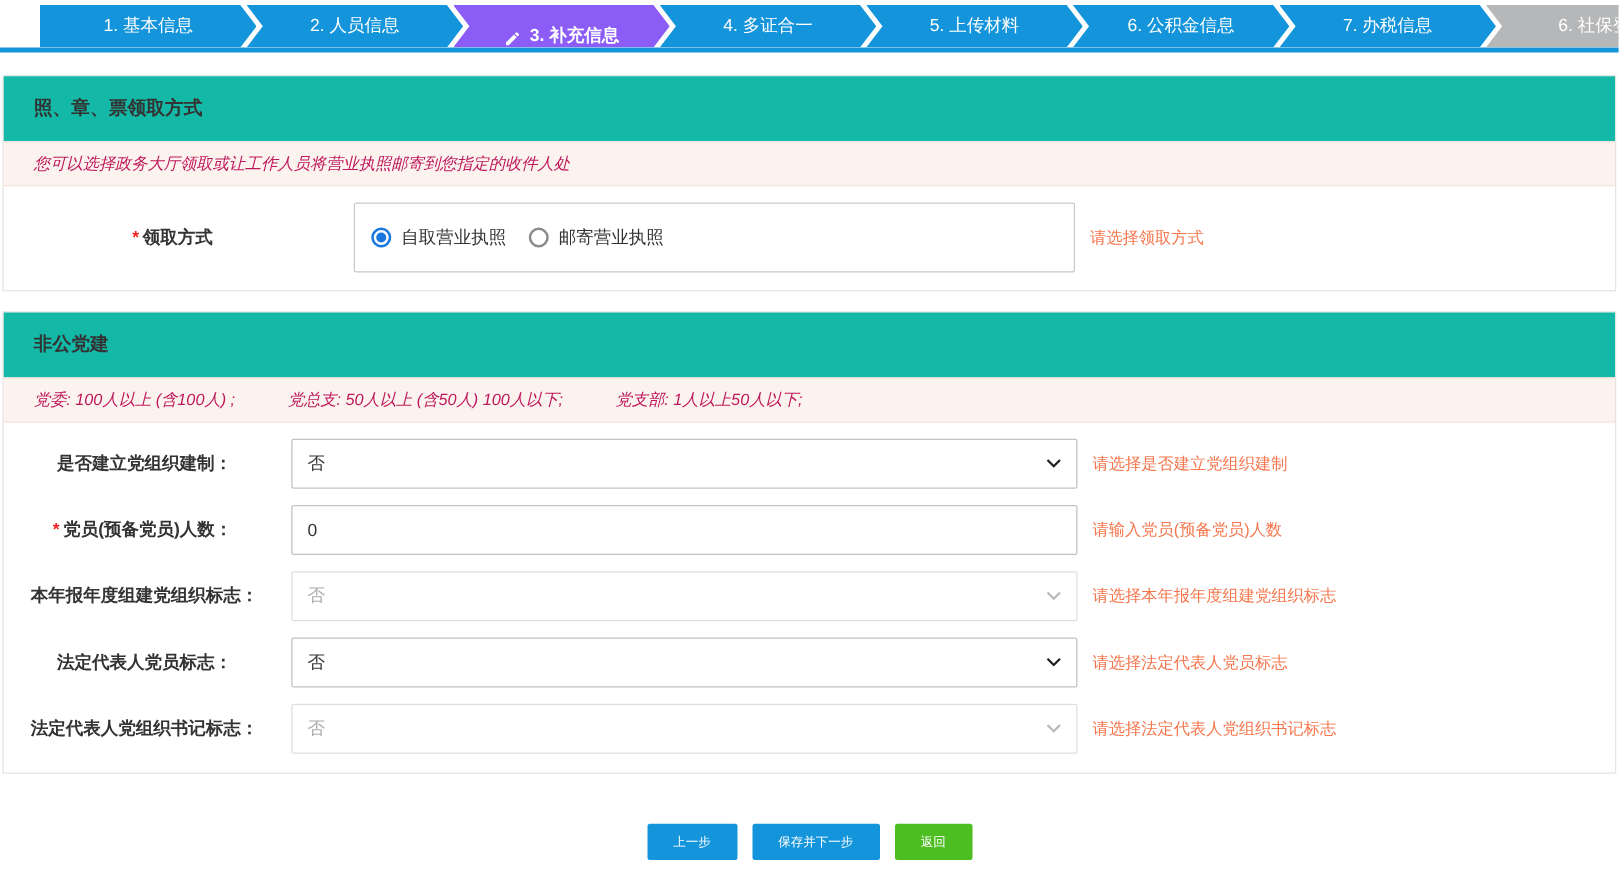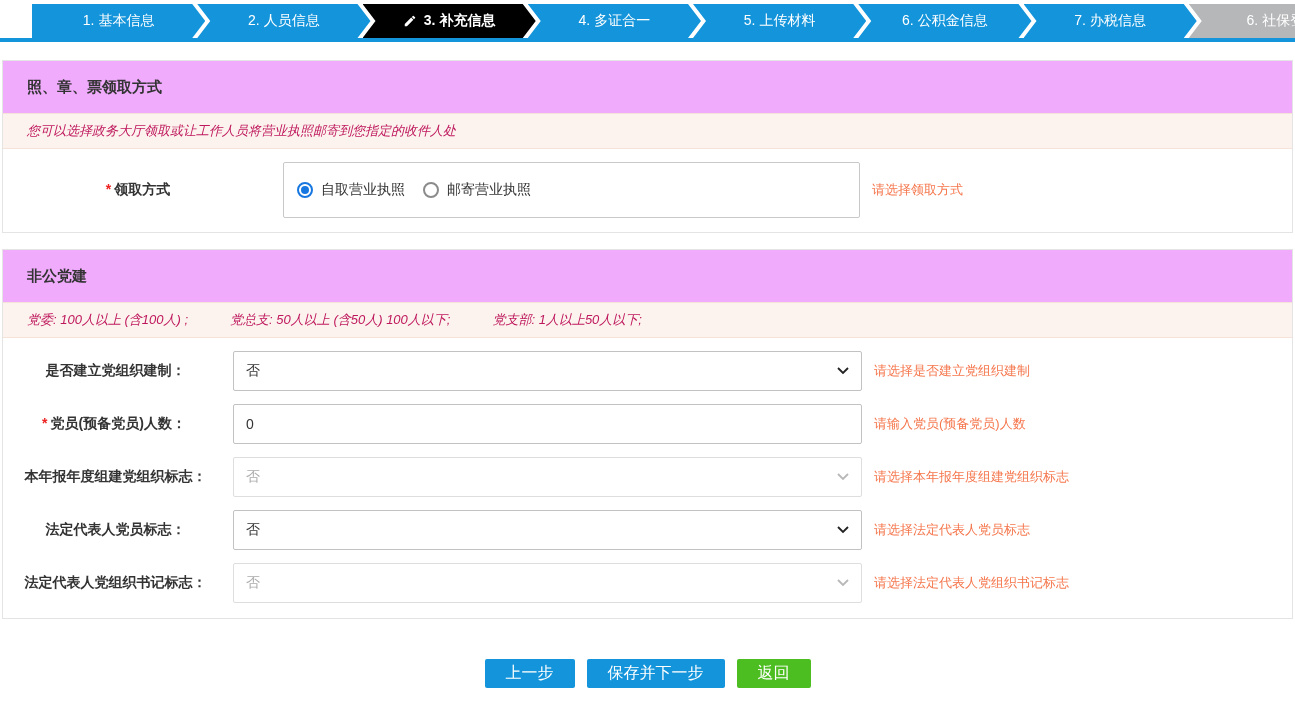"3. 补充信息" .step.active { align-items: none -> flex-end; background: #000000 -> #8b5cf6 }
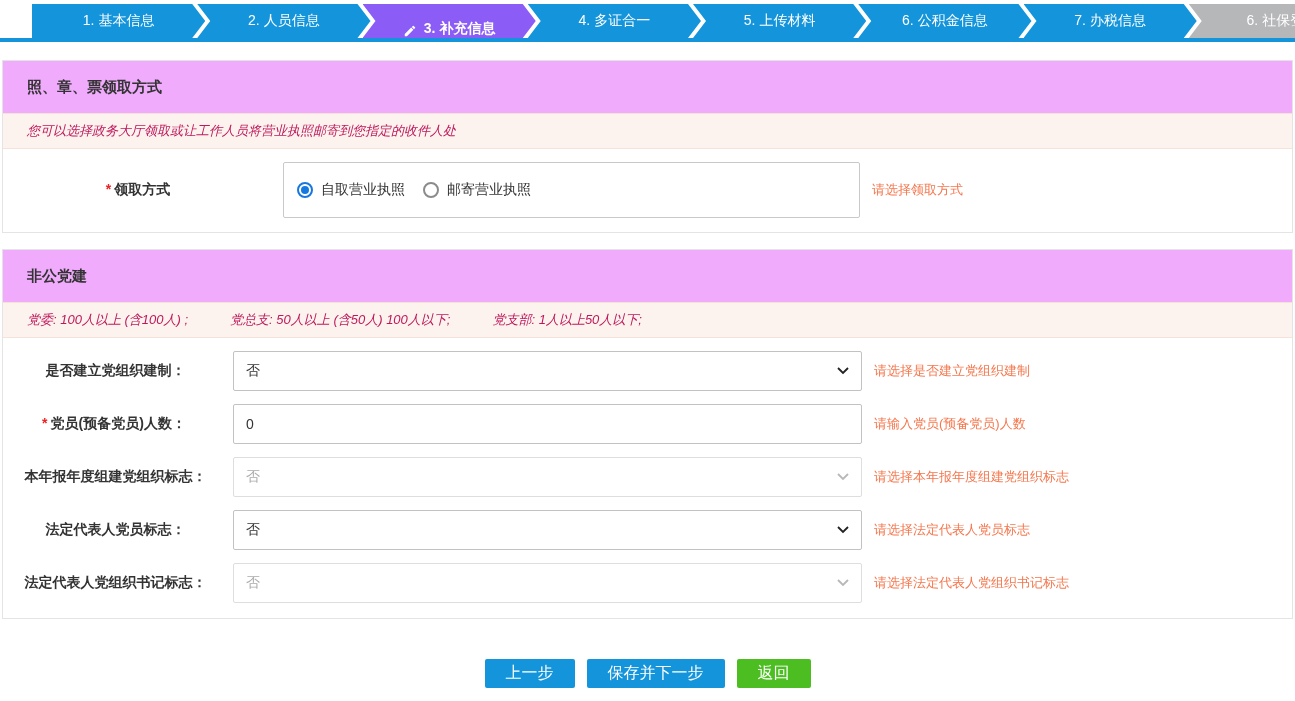"照、章、票领取方式" .panel-header { background: #f0abfc -> #14b8a6 }
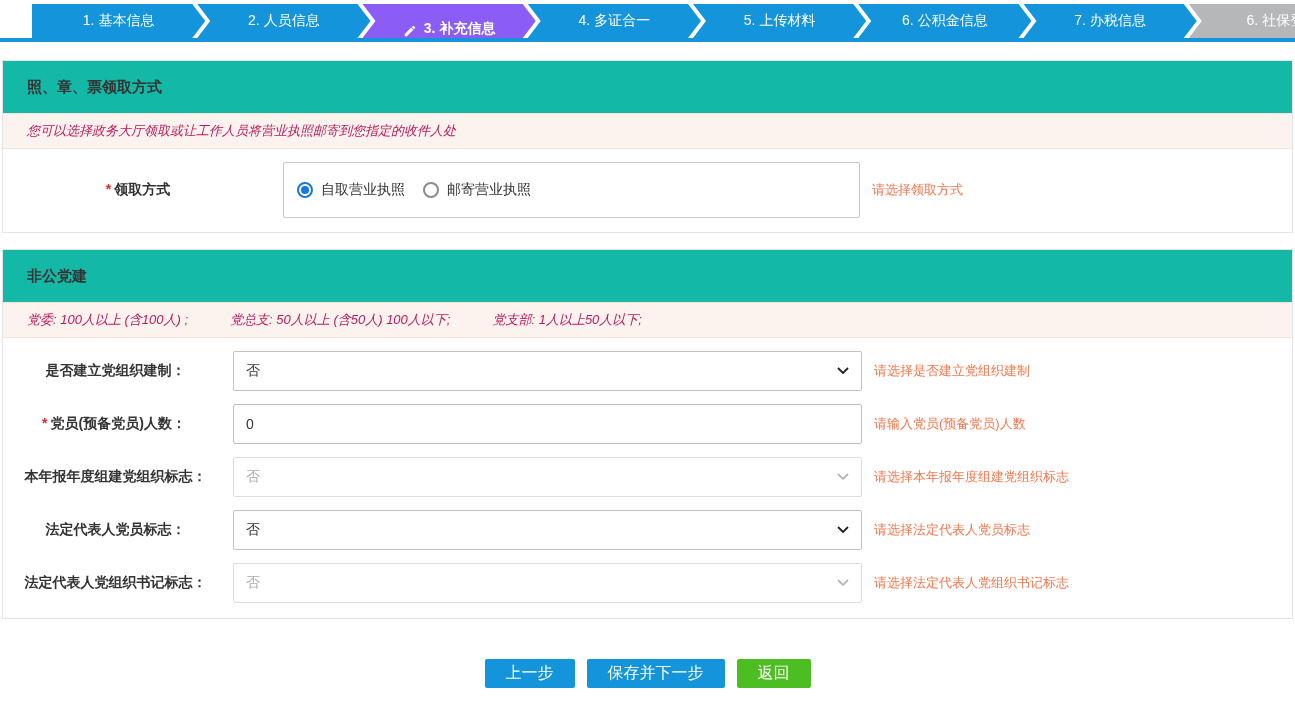"上一步" .btn { font-size: 16px -> 10px }
